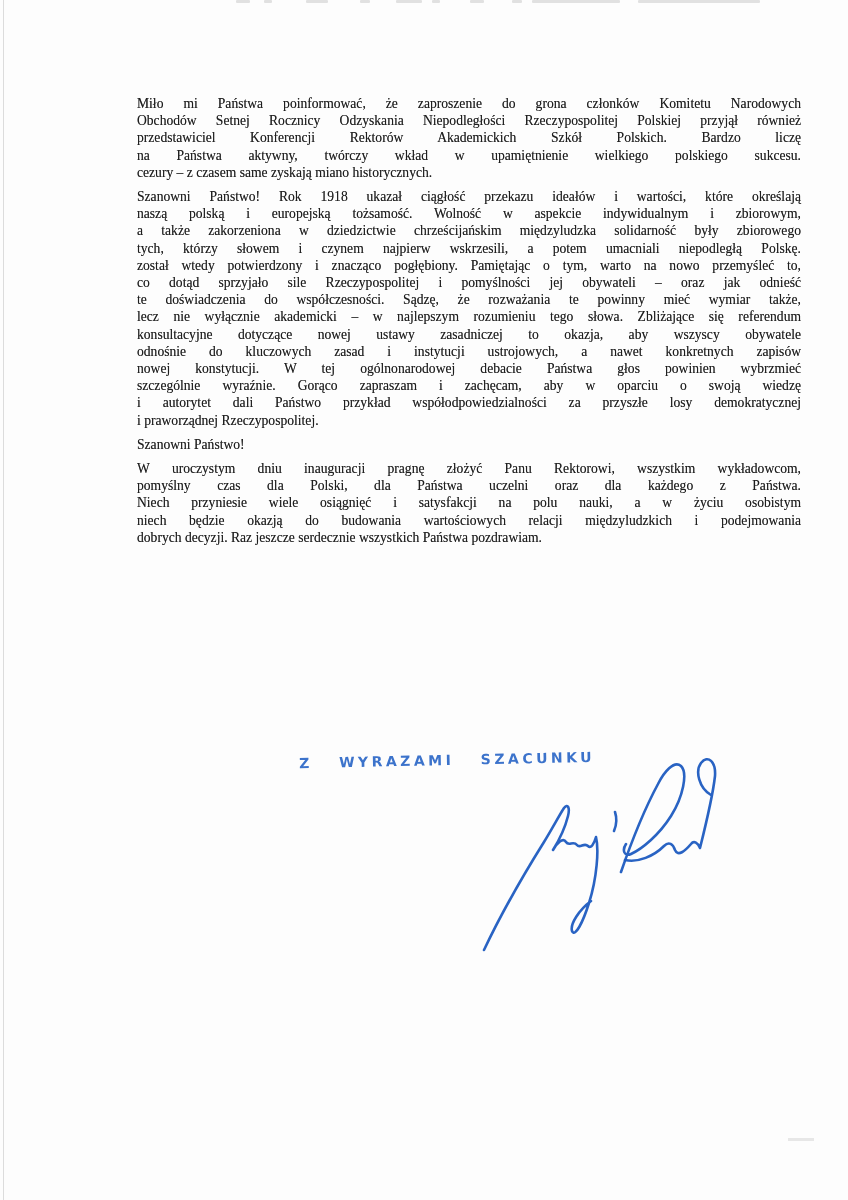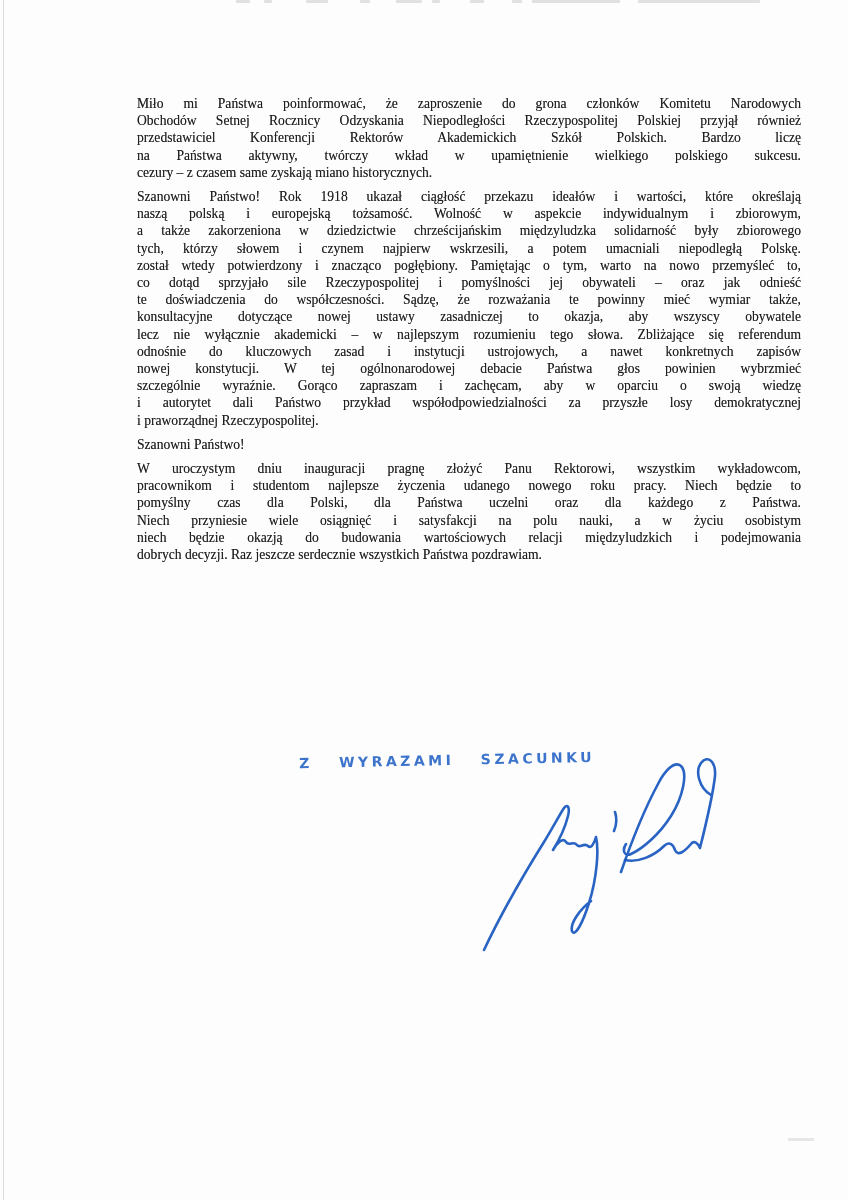"konsultacyjne dotyczące nowej ustawy" div.line { order: before "lecz nie wyłącznie akademicki –" -> after "lecz nie wyłącznie akademicki –" }
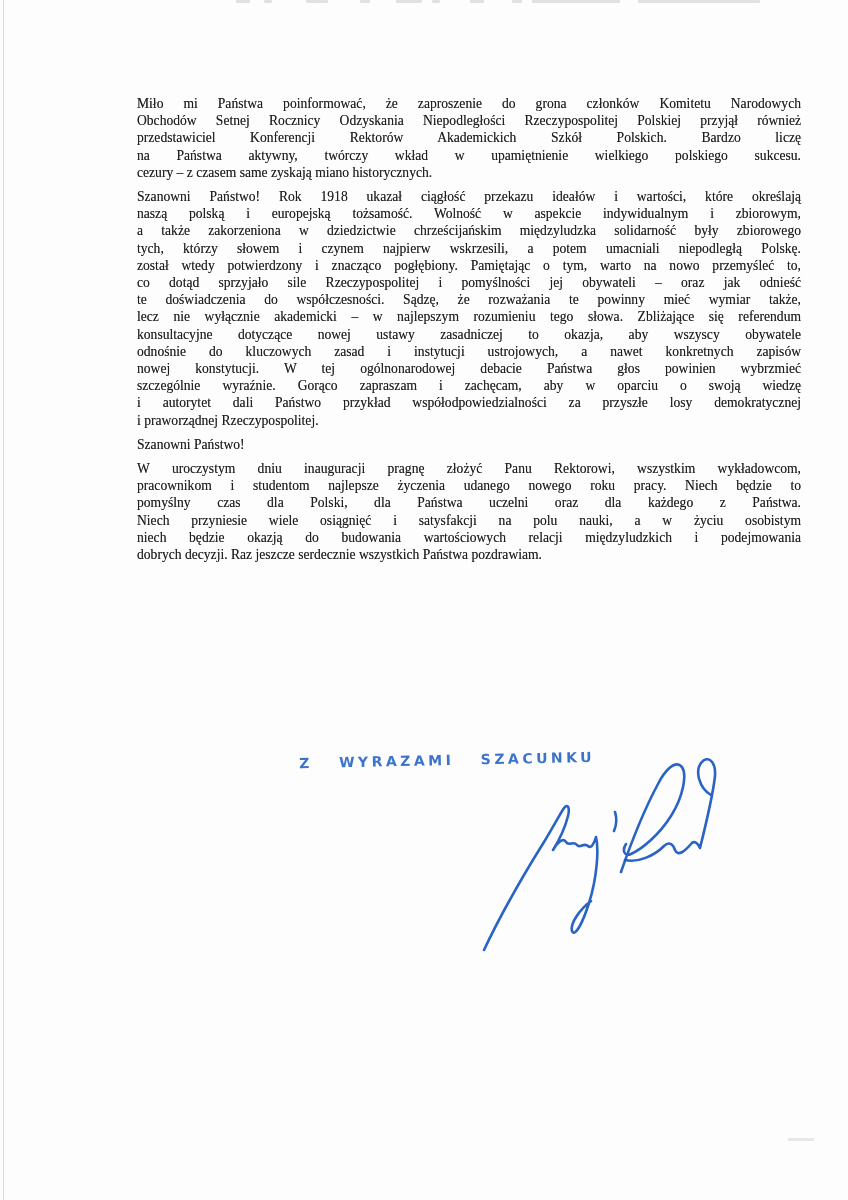"pracownikom i studentom najlepsze" div.line { html: <div>pracownikom i studentom najlepsze życzenia udanego nowego roku pracy. Niech będzie to</div> -> none }
